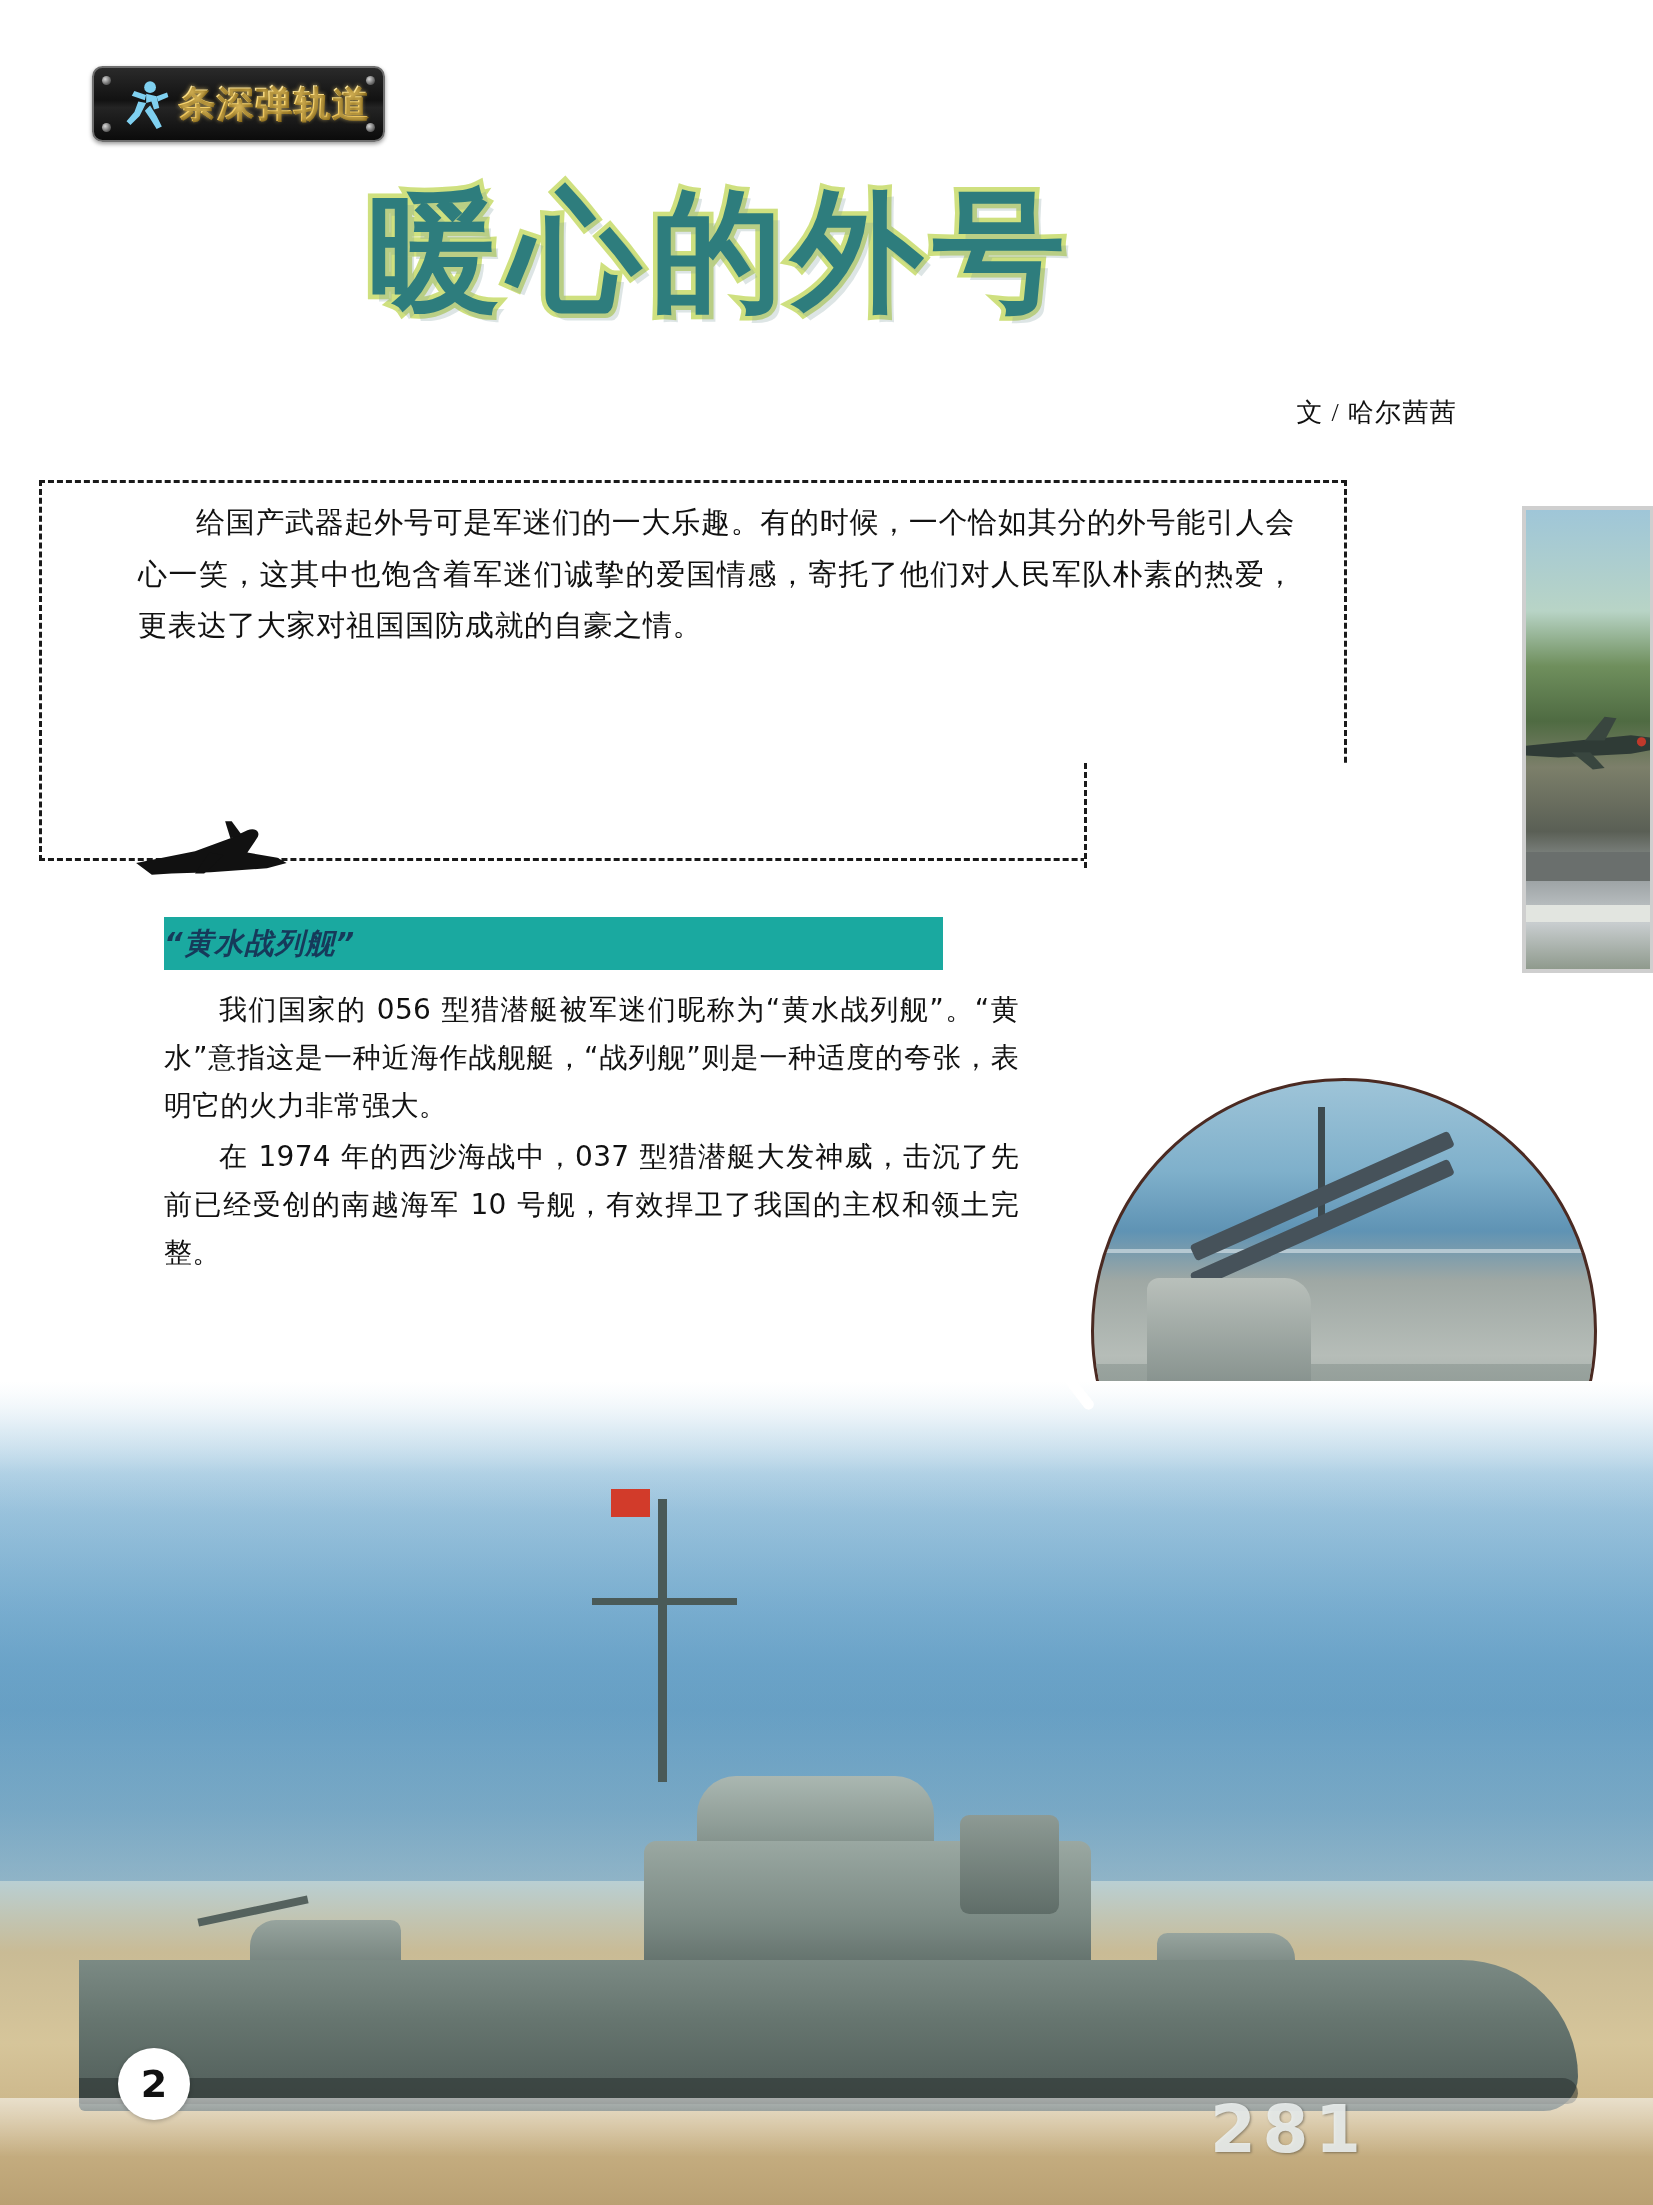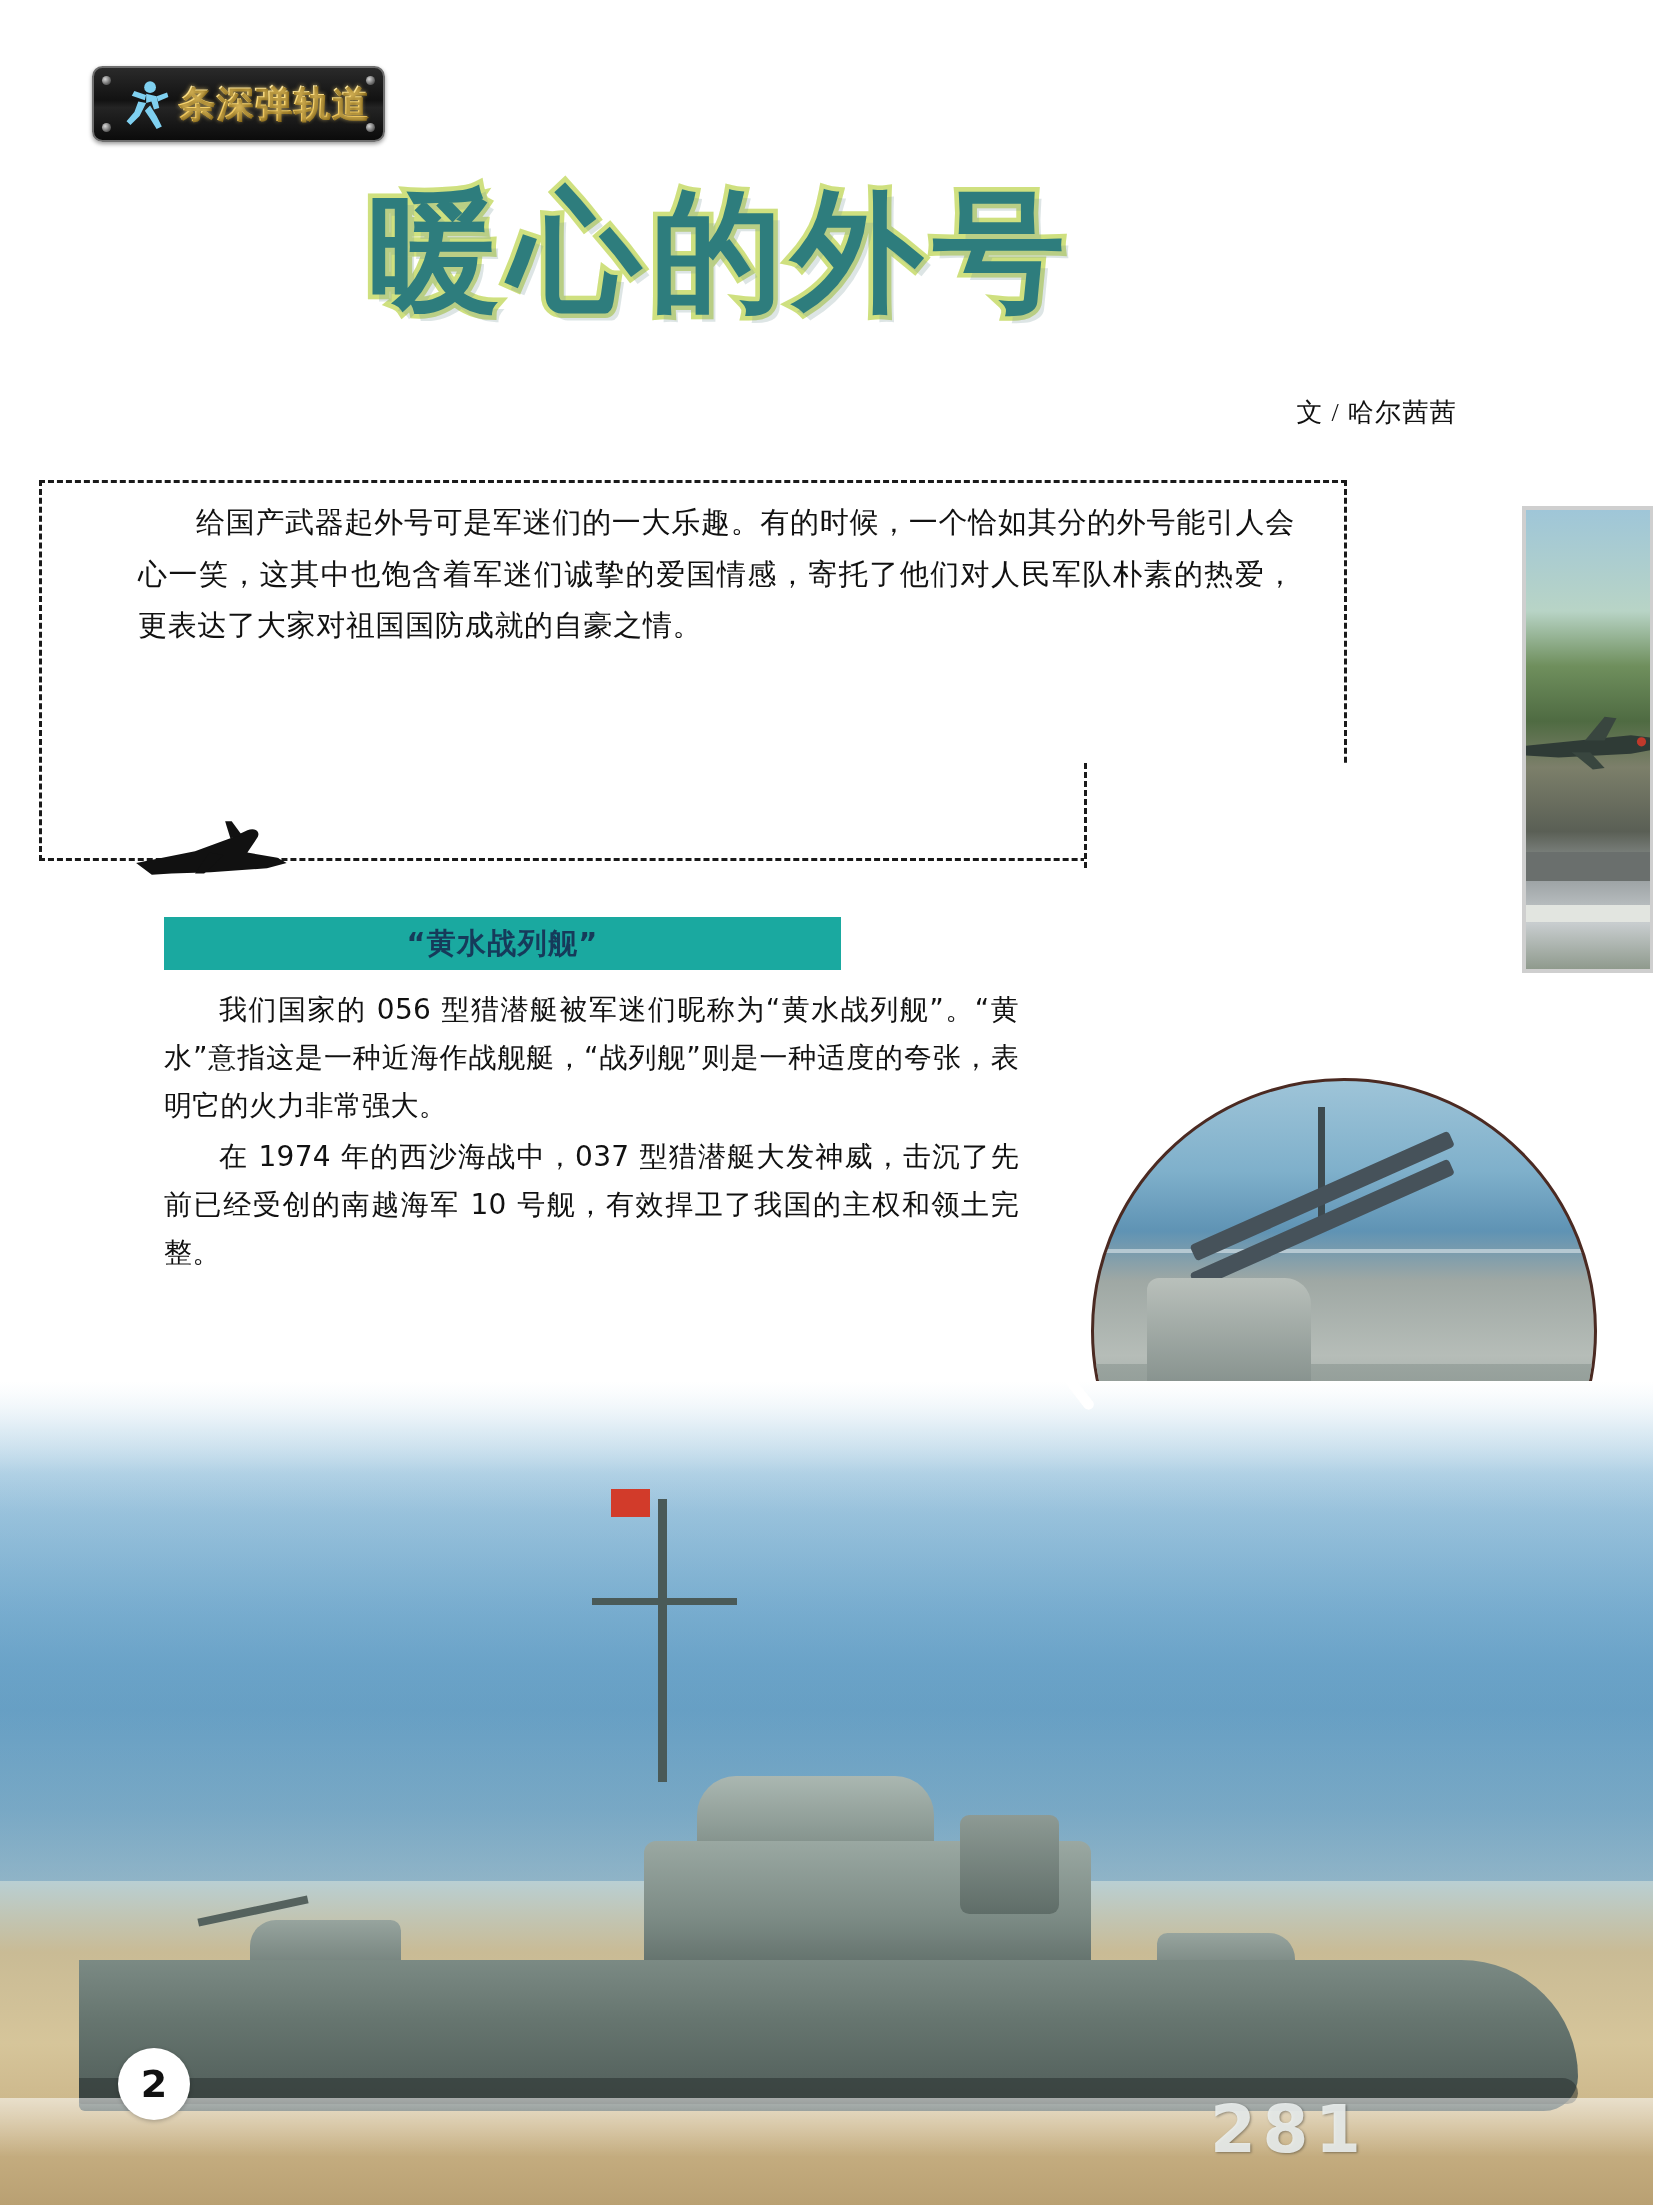"“黄水战列舰”" .section-bar { font-style: none -> italic; justify-content: center -> none; width: 677px -> 779px }
